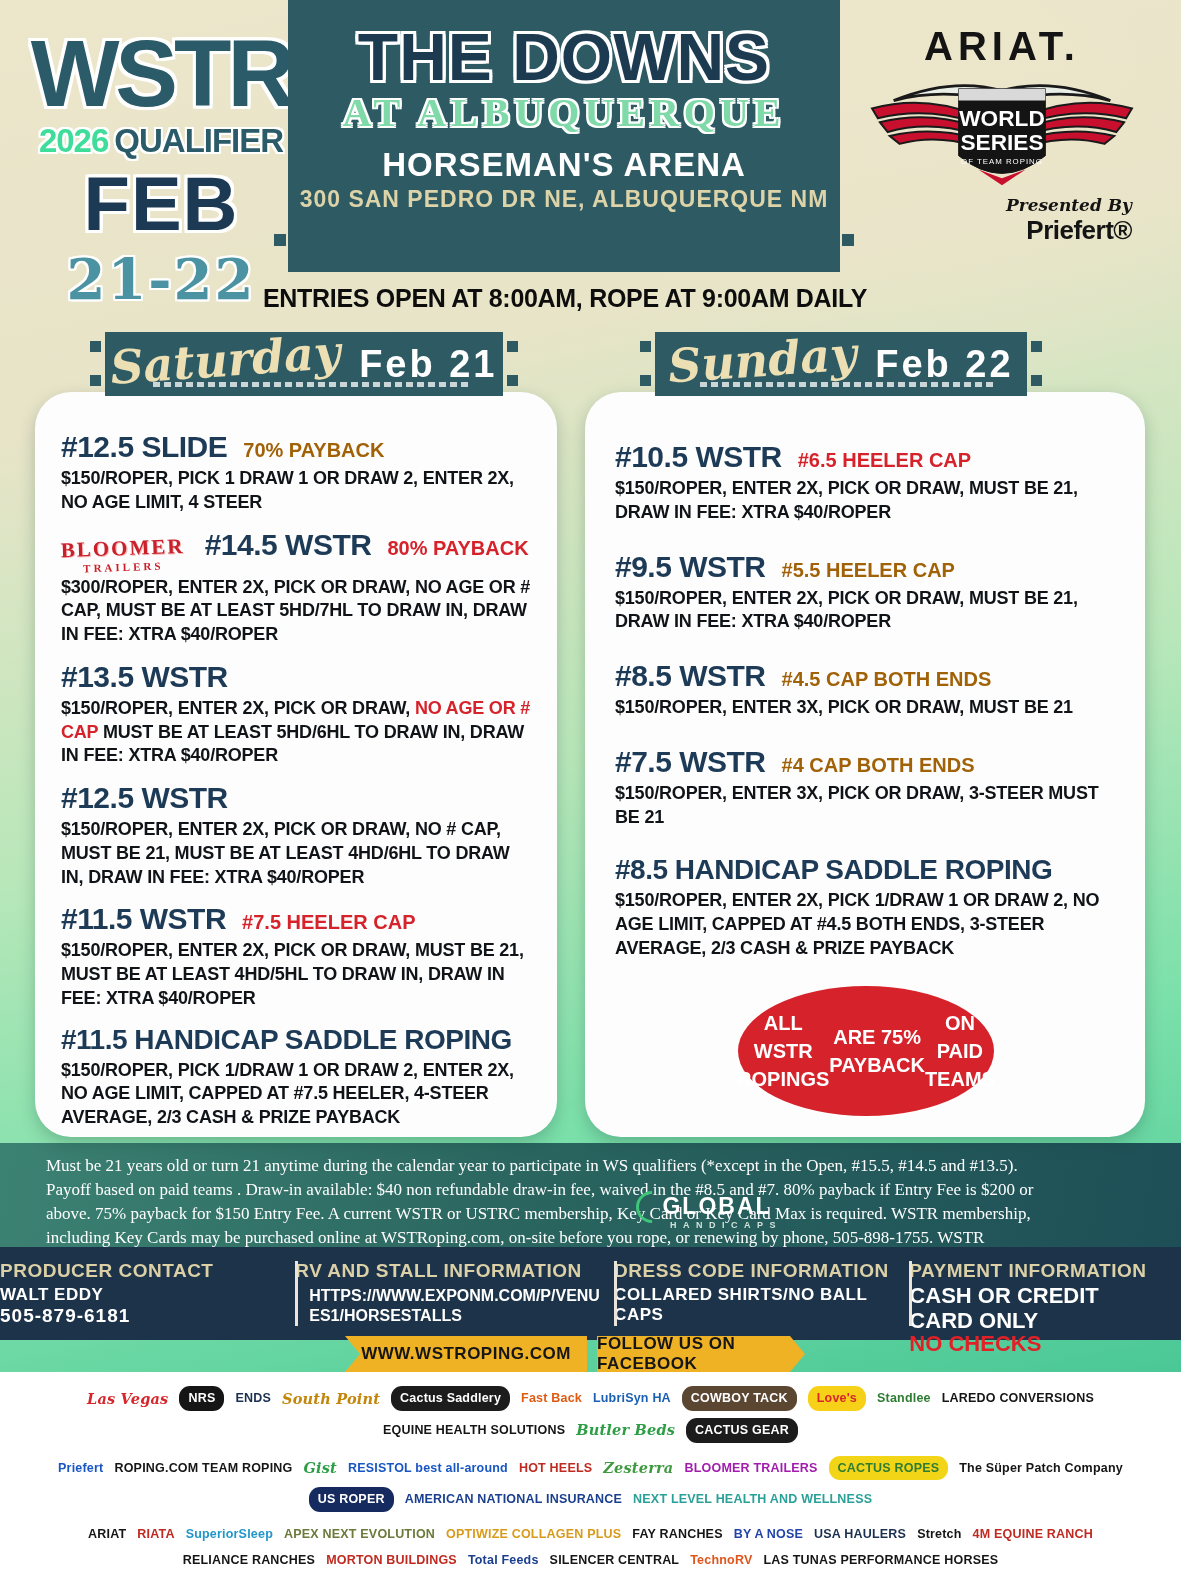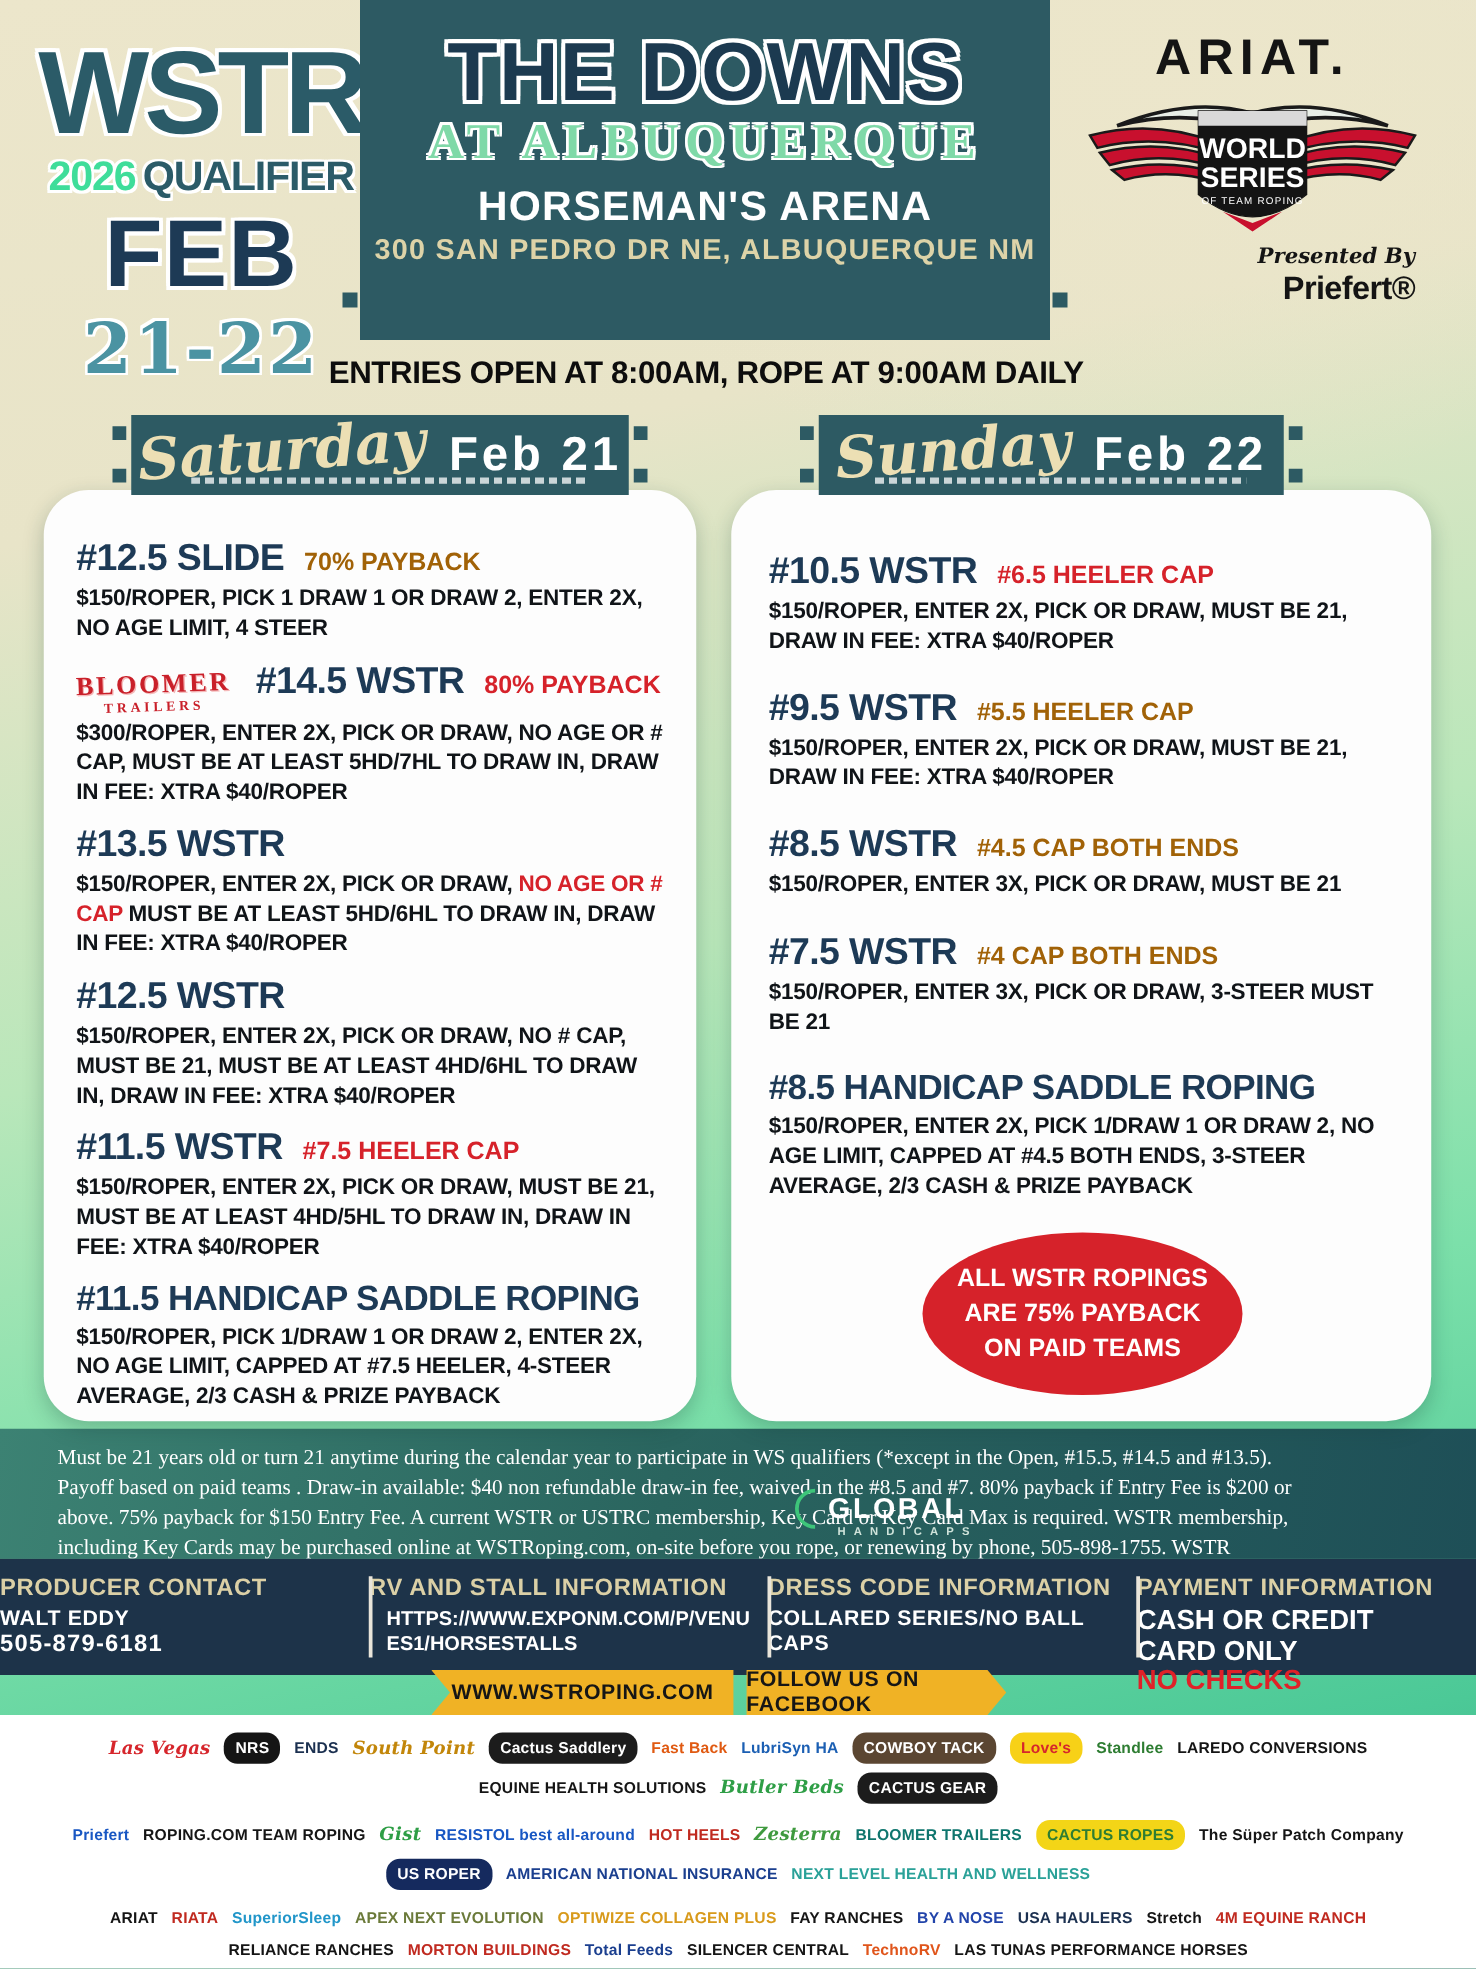"ALL WSTR ROPINGS" .payback-badge { flex-direction: column -> row }
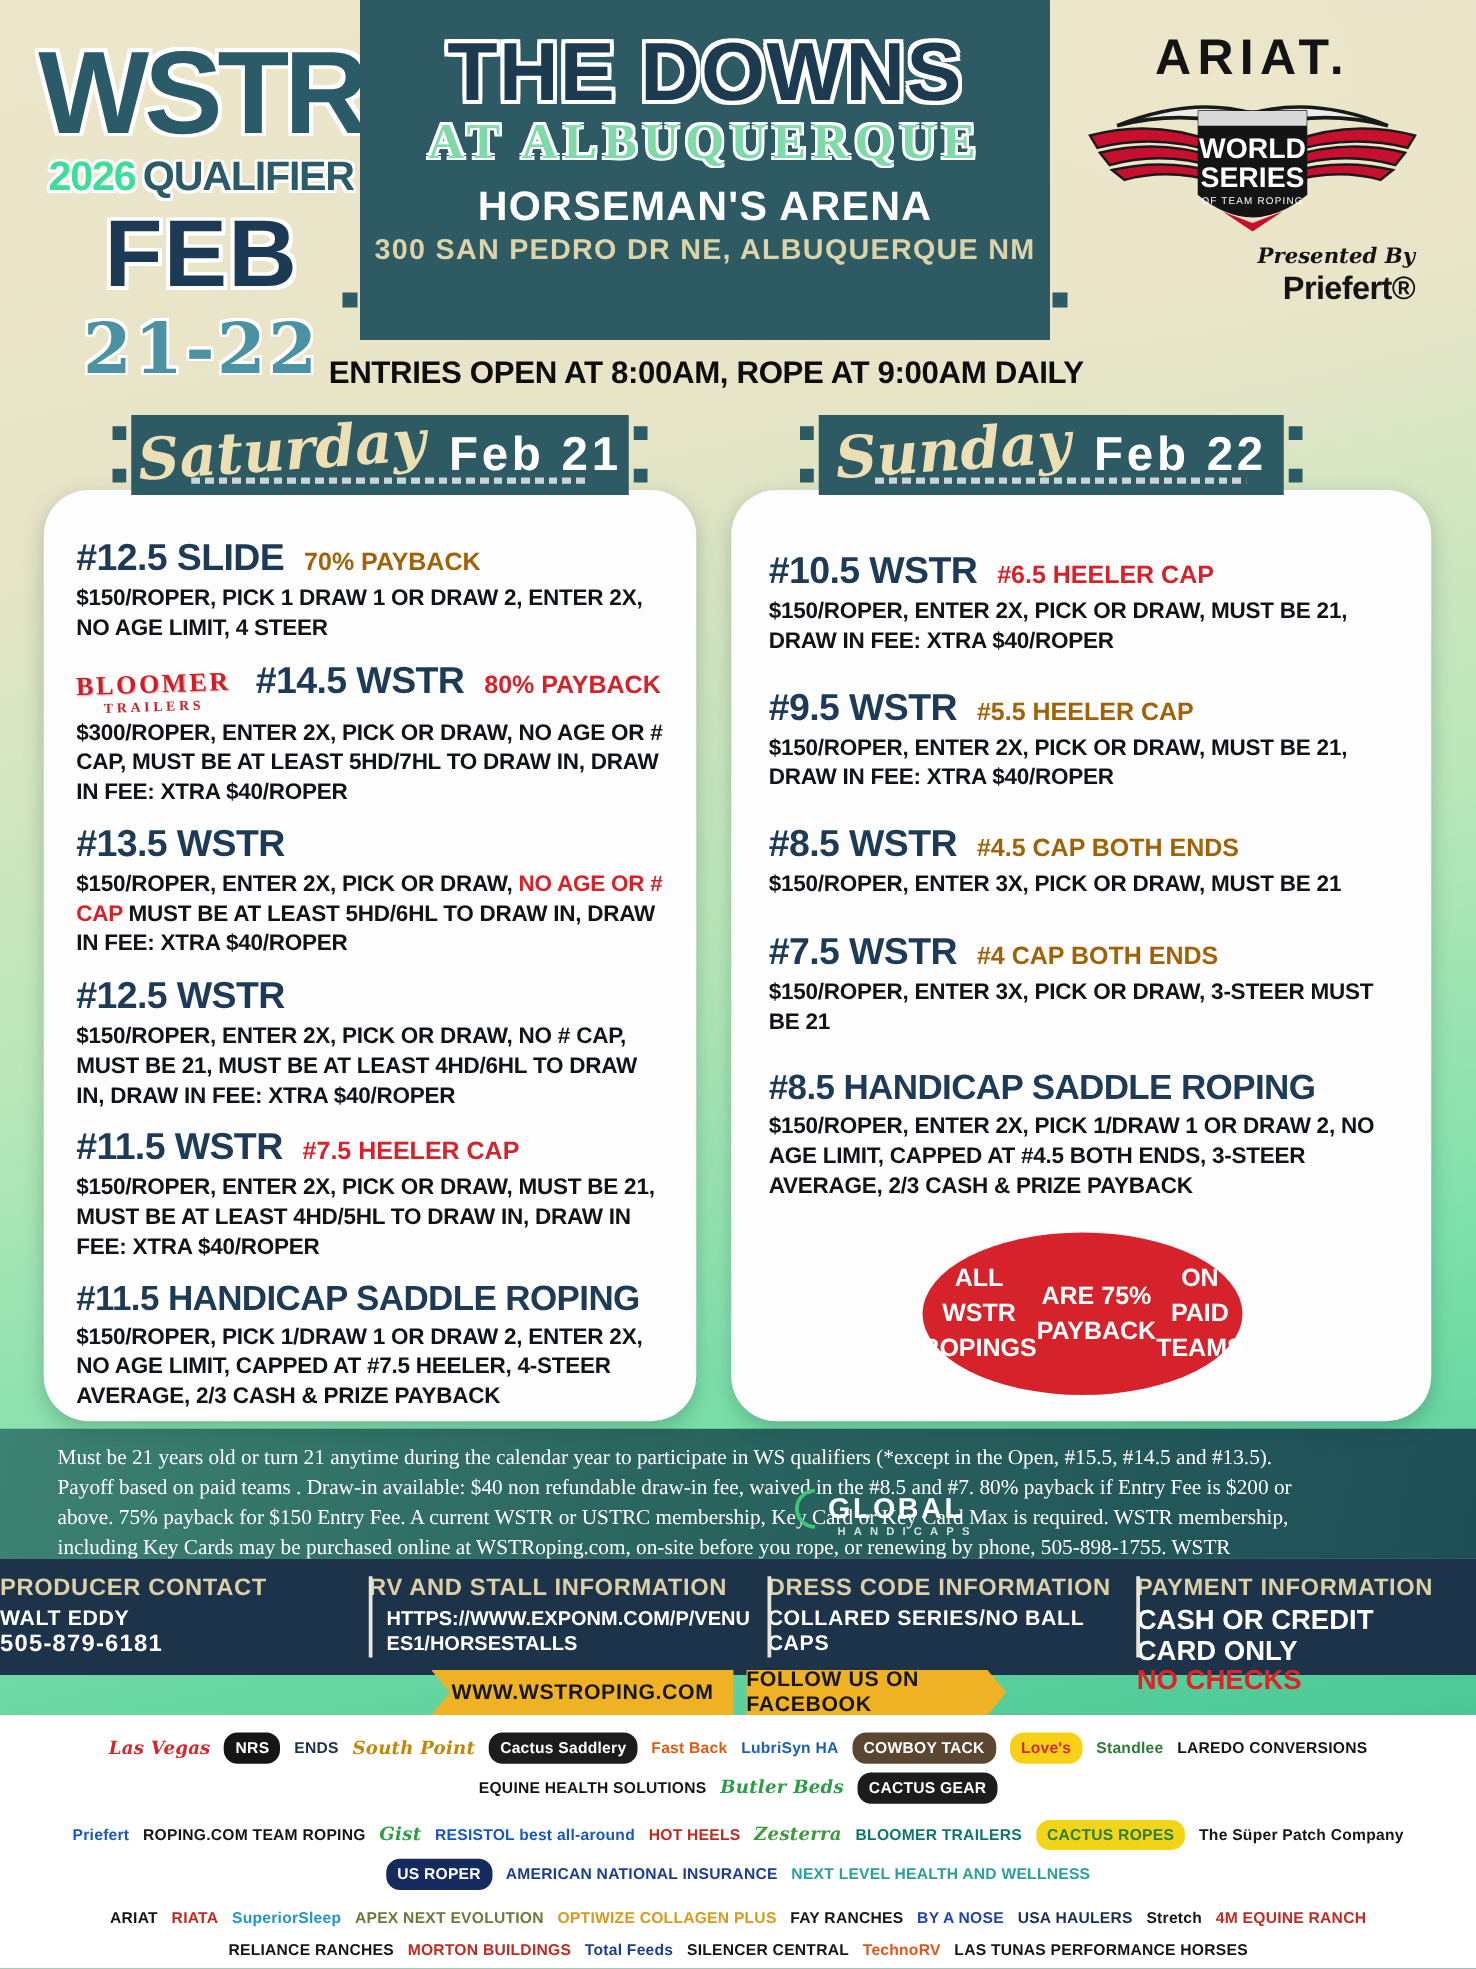"COLLARED SERIES/NO BALL CAPS" div.fline { text: SERIES/NO -> SHIRTS/NO }
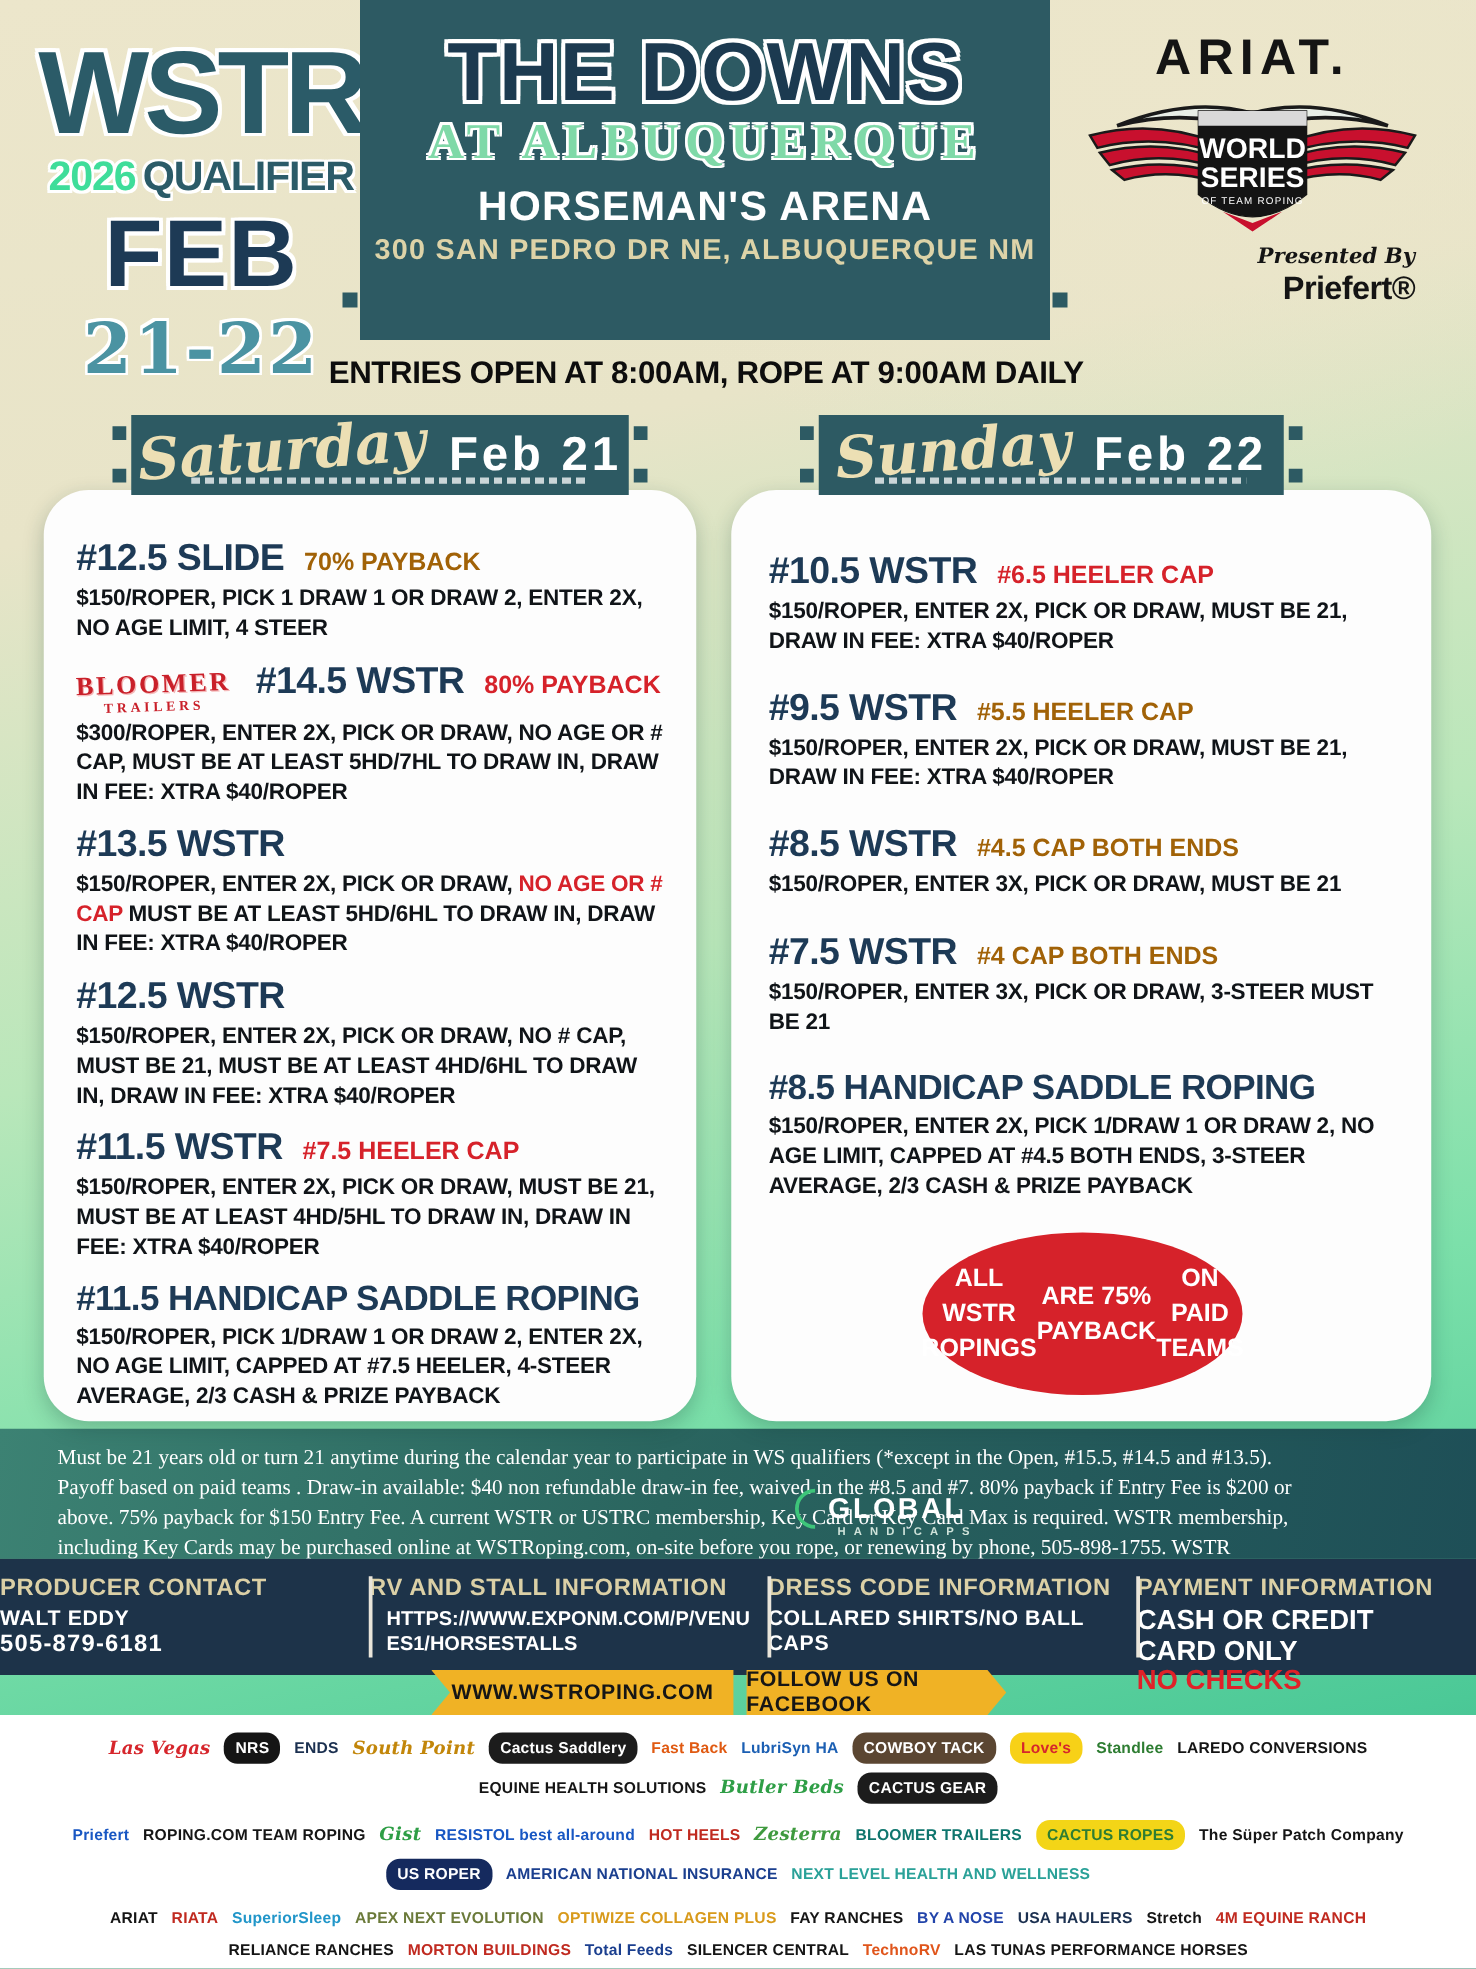"BLOOMER TRAILERS" span.chip { color: #0f766e -> #a21caf }
